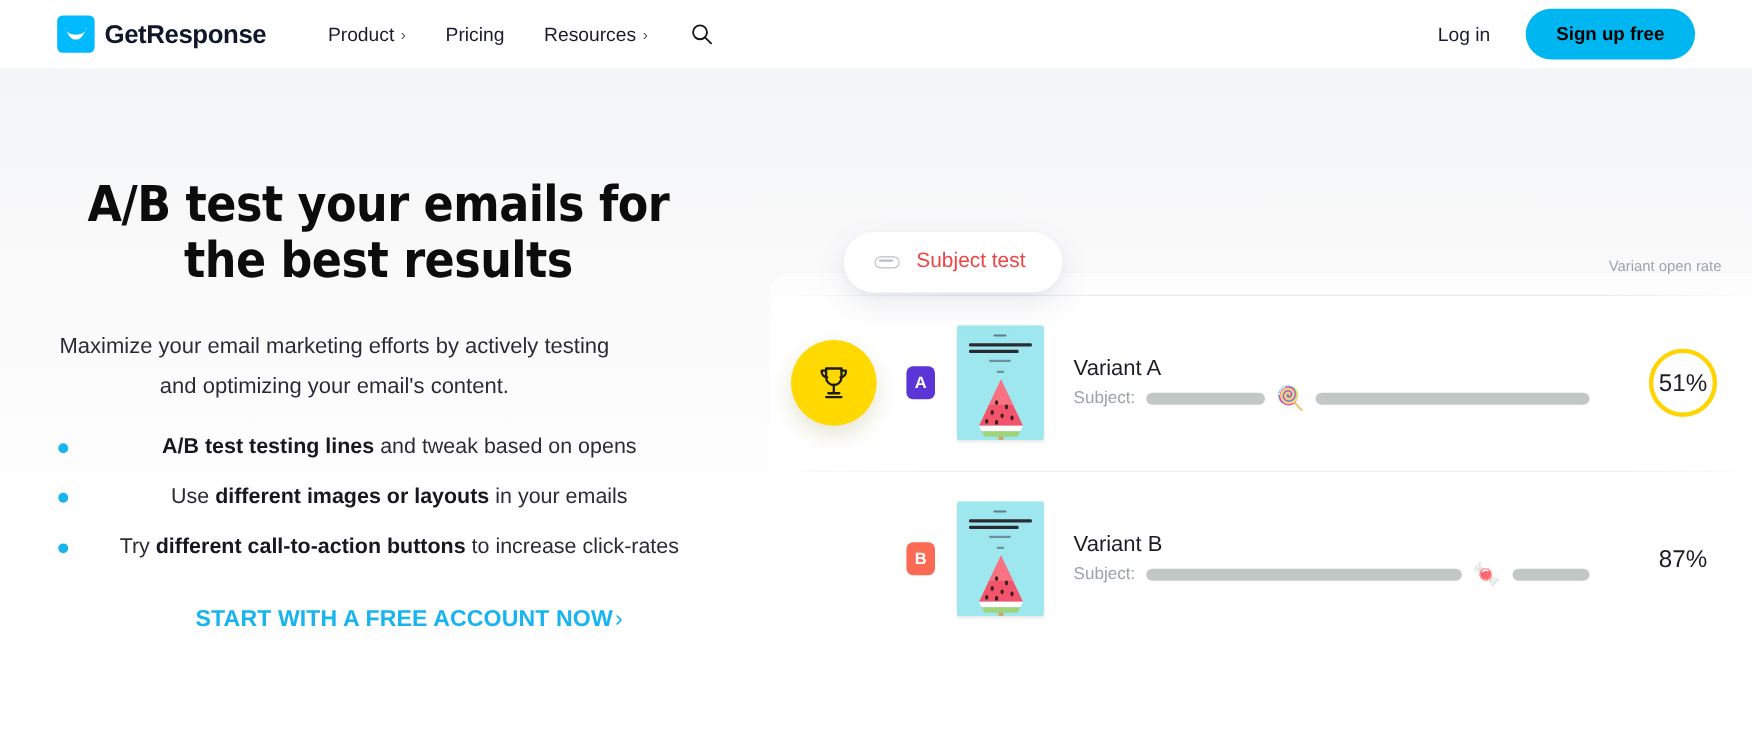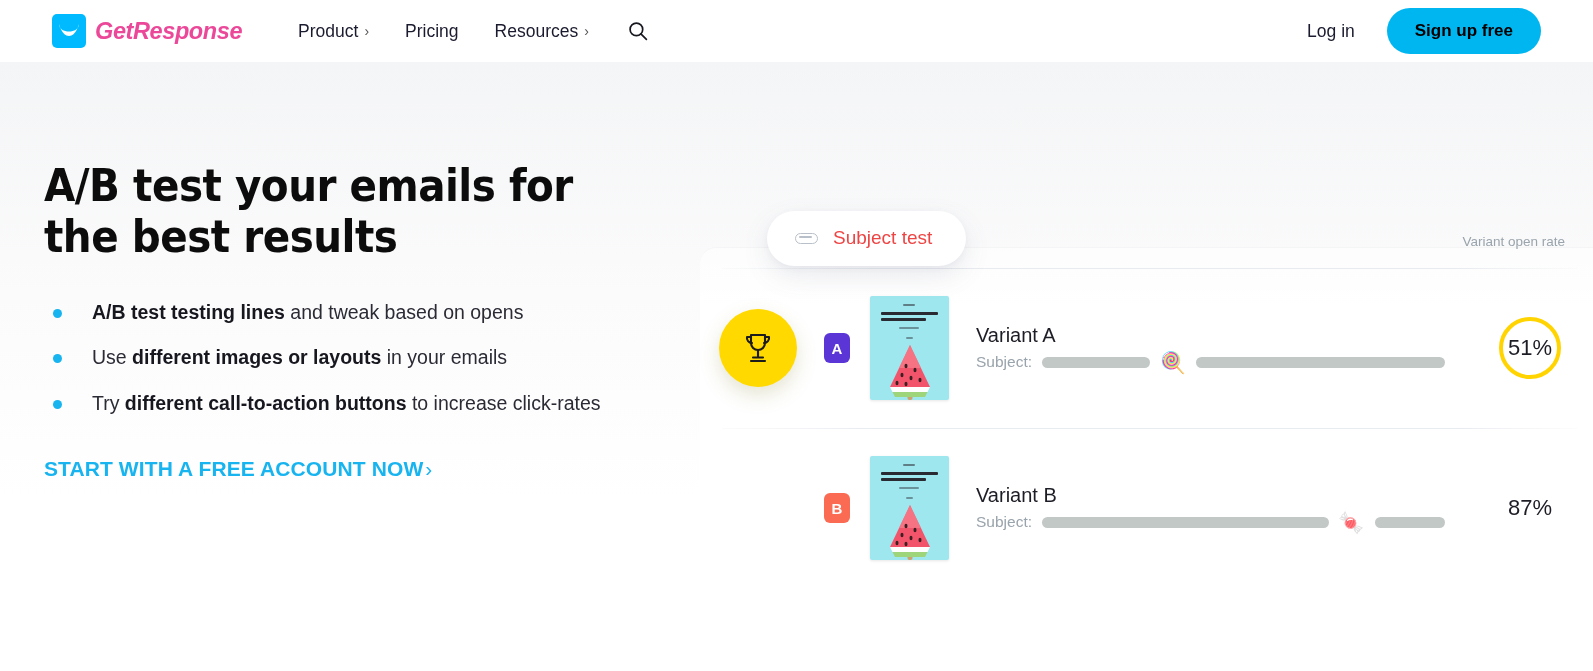"GetResponse" .logo-text { color: #ec4899 -> #0f172a; font-style: italic -> none }
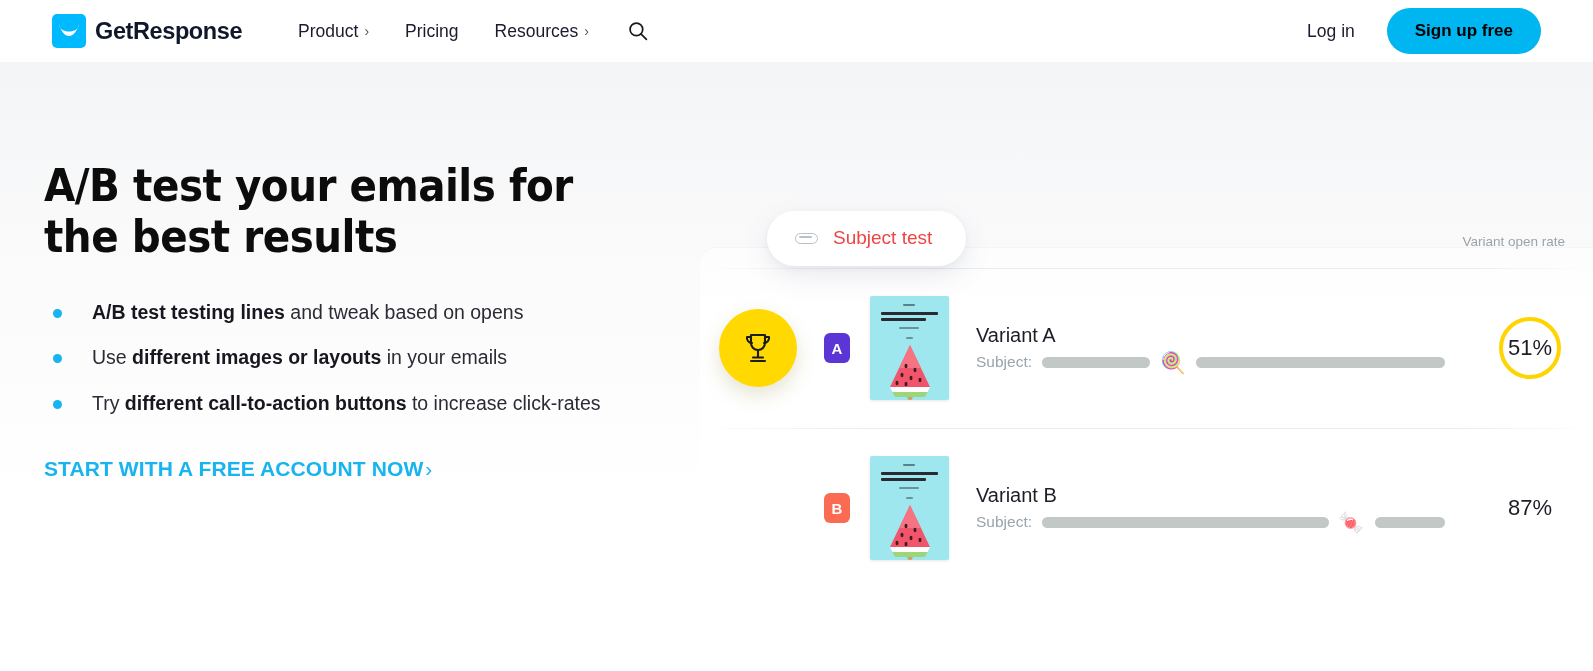"A/B test your emails for" .hero-left { text-align: none -> center }
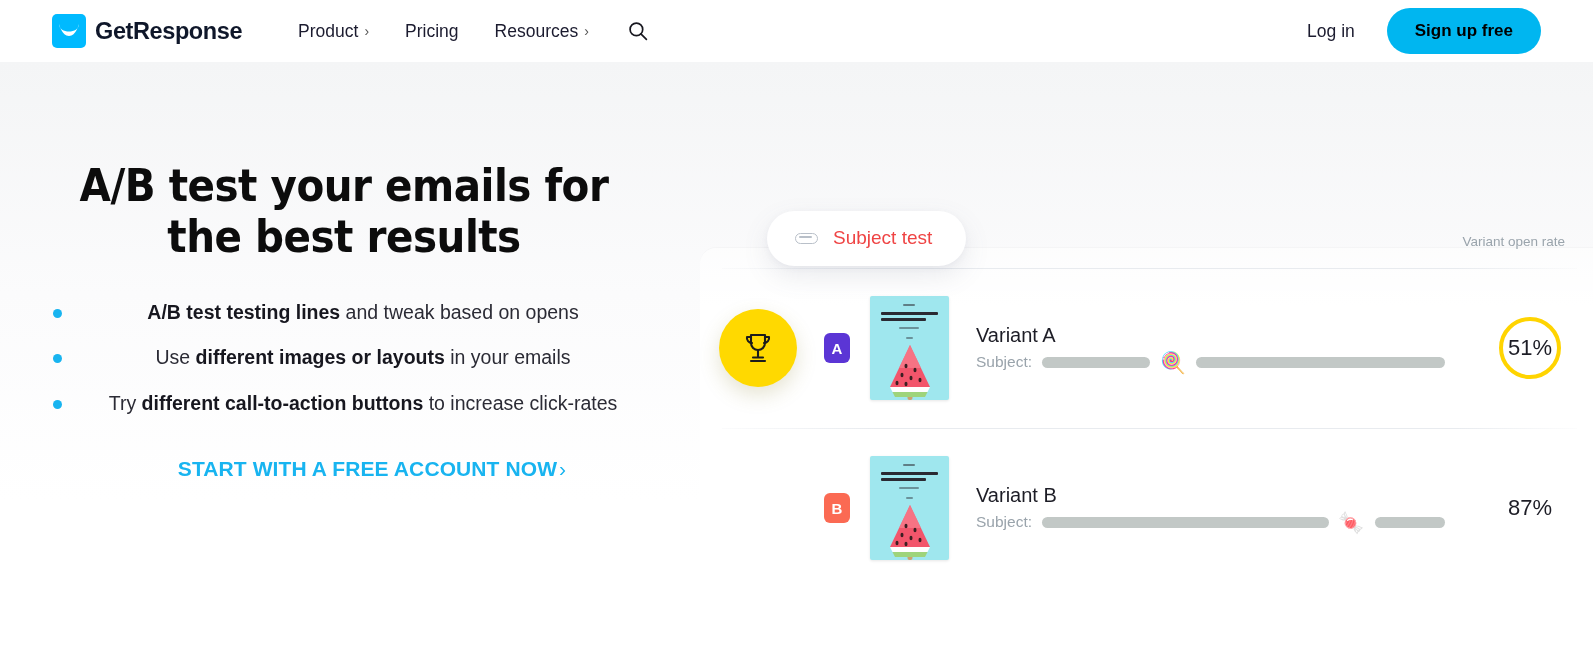"Maximize your email marketing efforts" p.hero-sub { html: none -> <p>Maximize your email marketing efforts by actively testing and optimizing your email's content.</p> }
